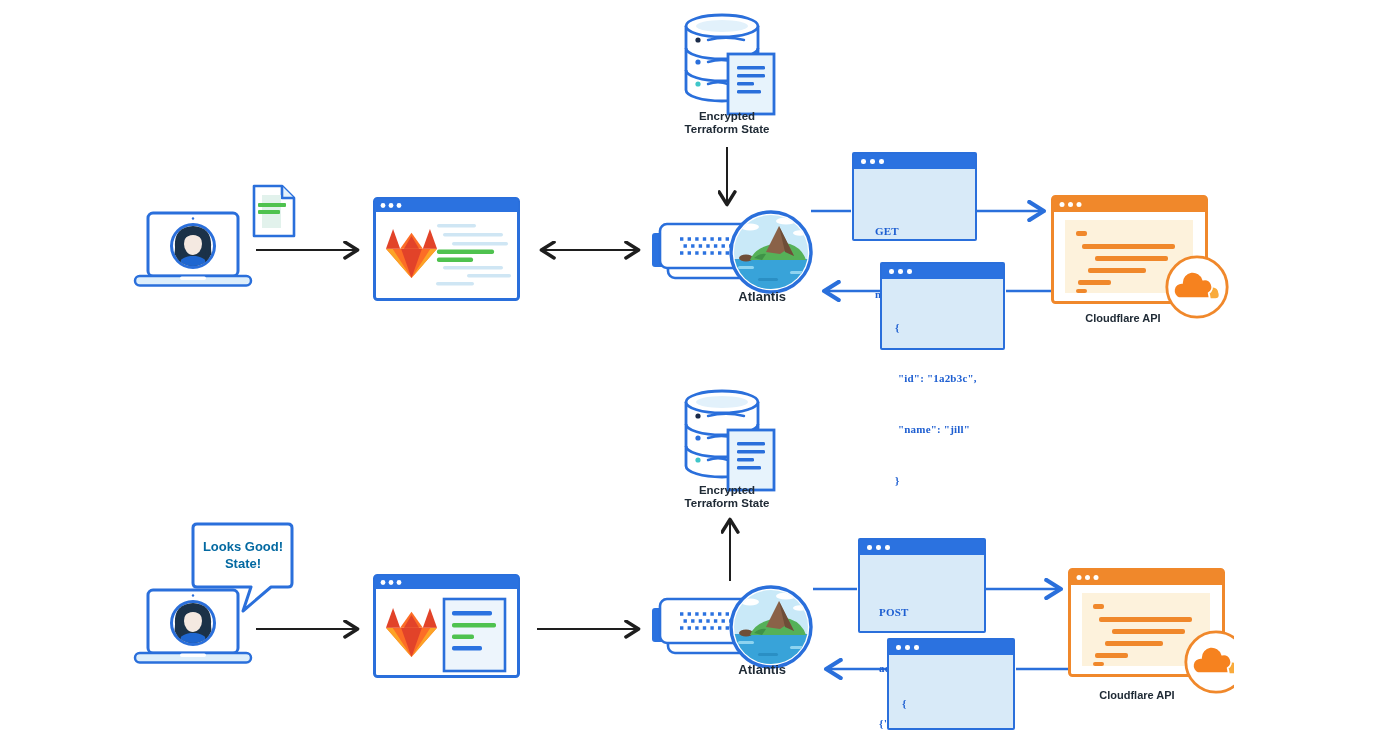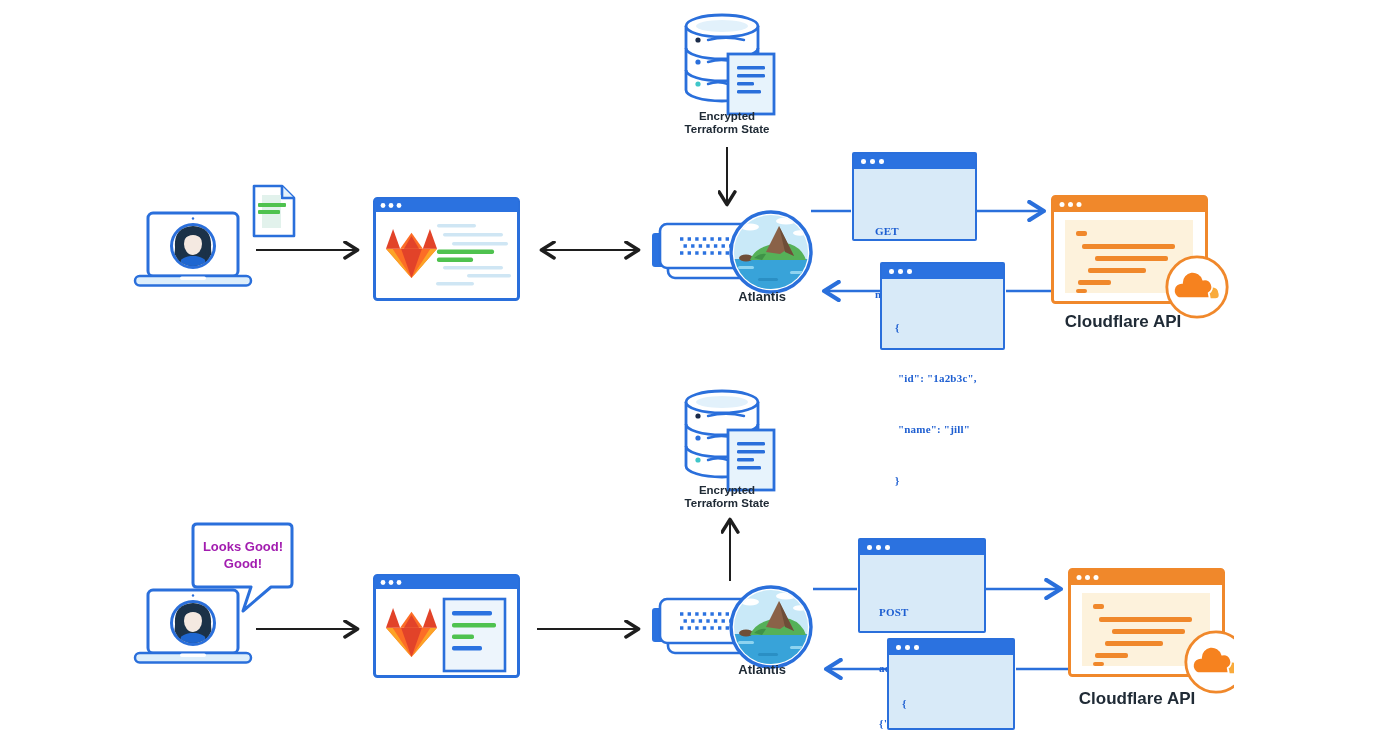"Cloudflare API" .lbl-lg { font-size: 17px -> 11px }
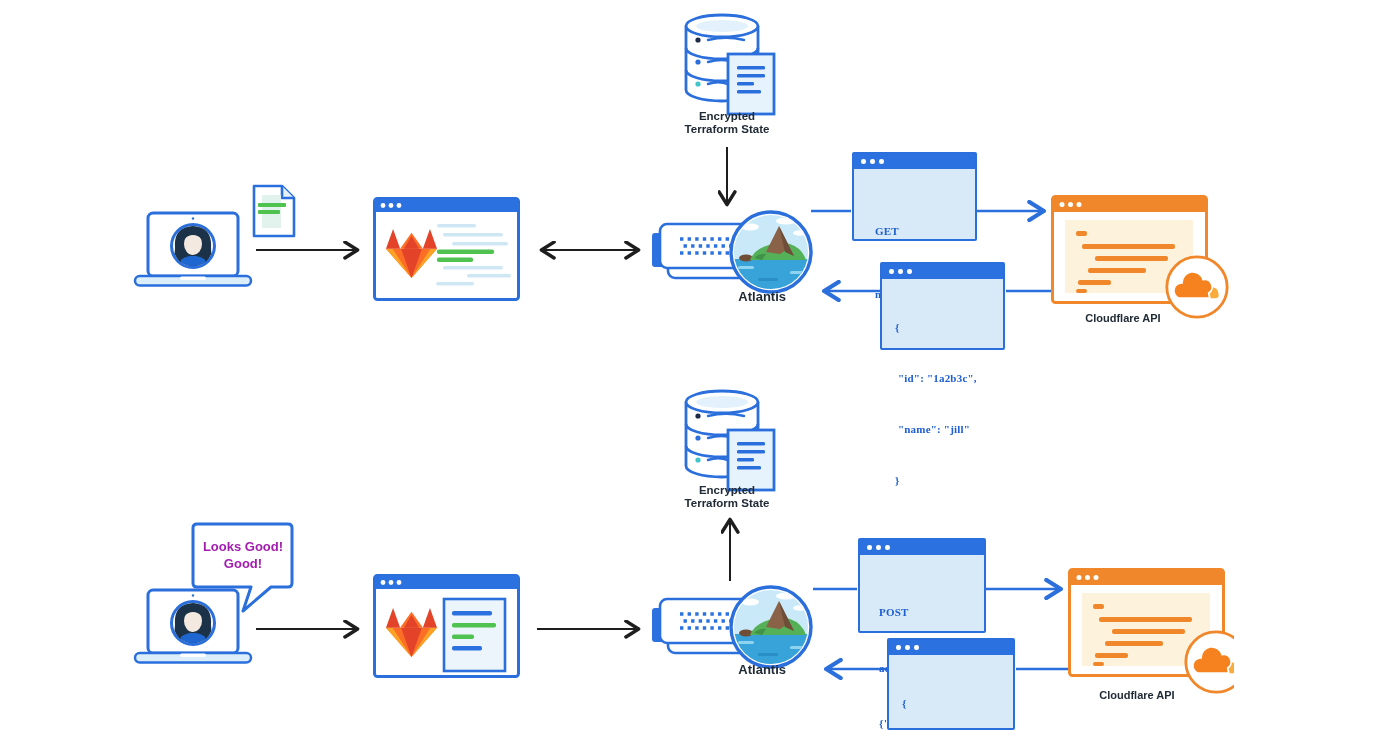"Looks Good!" .bubble-text { color: #a21caf -> #0369a1 }
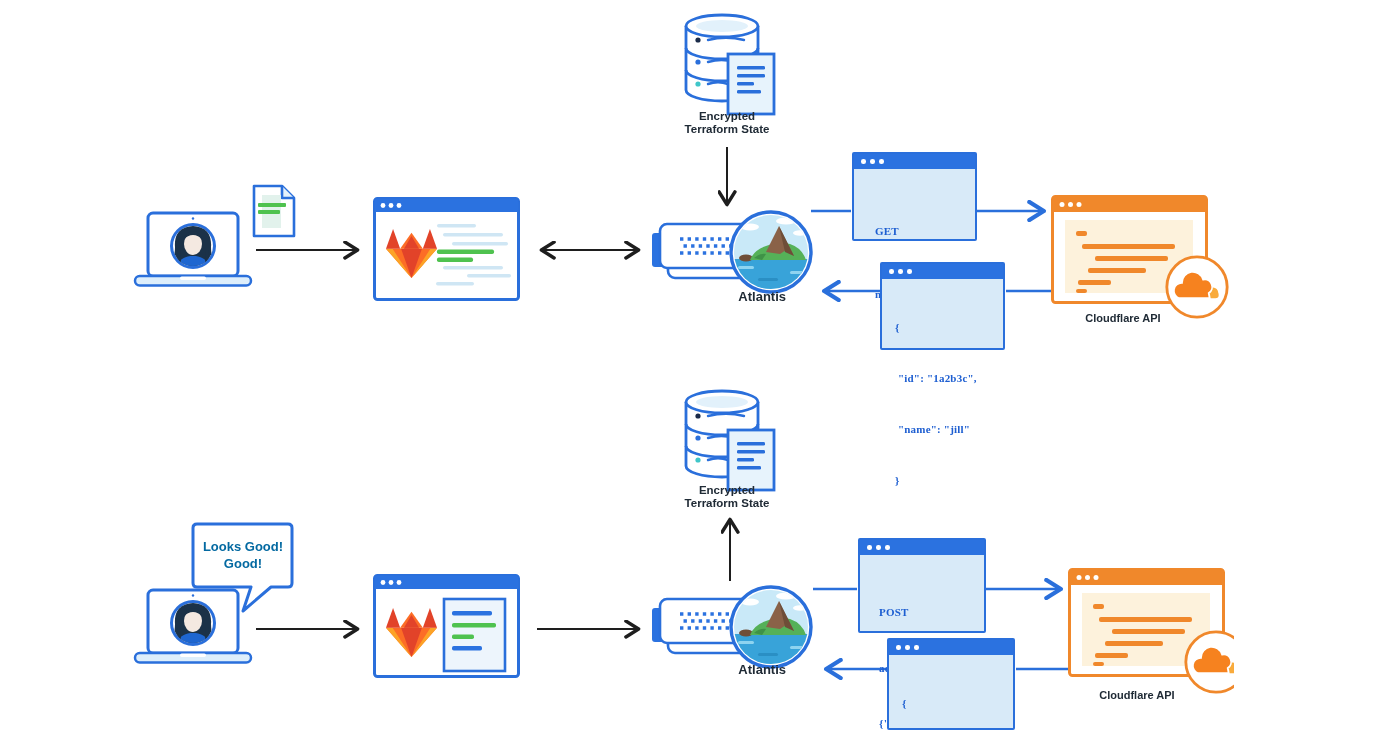"Good!" div { text: Good -> State }
